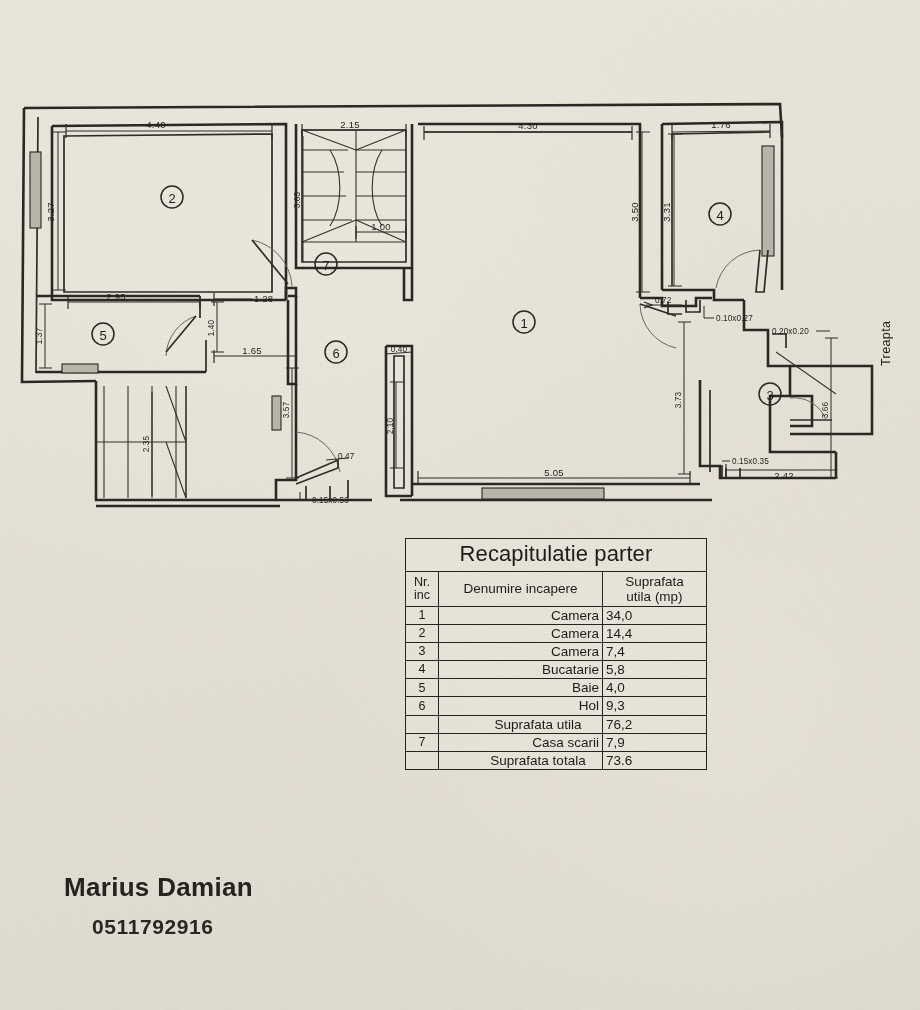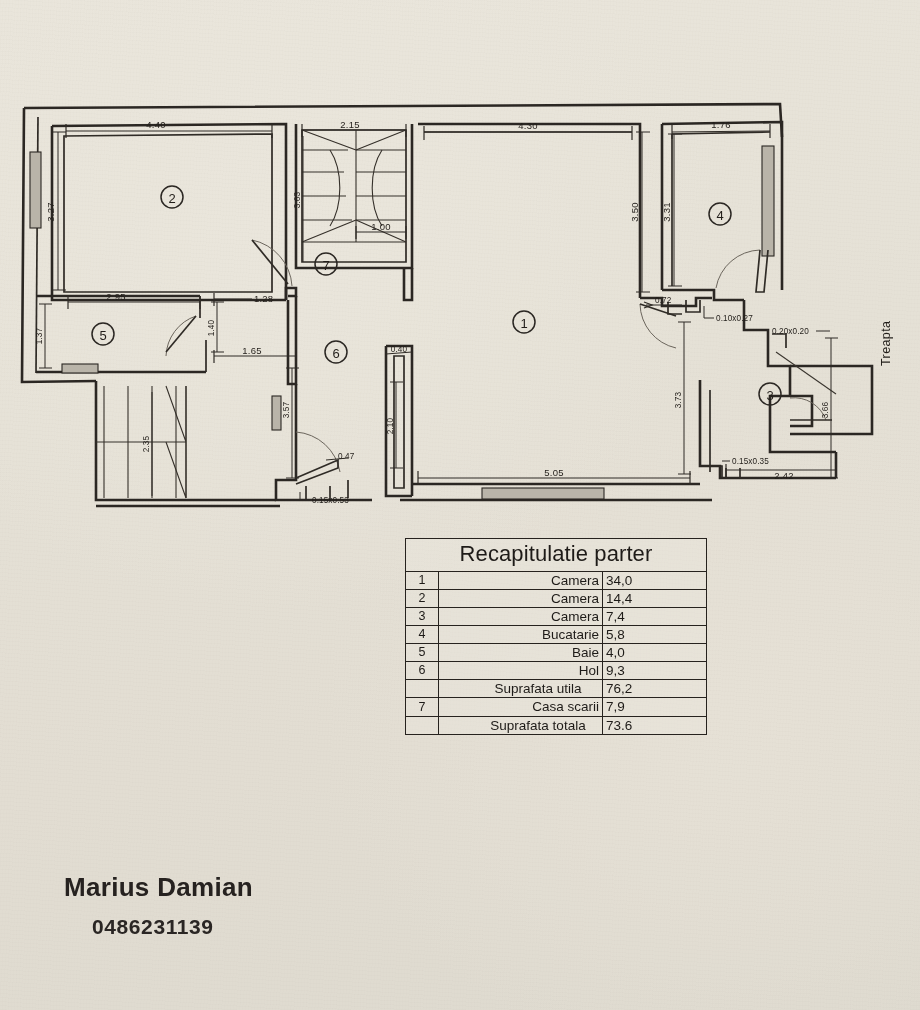"Nr." tr { html: none -> <tr> <td> <span>Nr.</span><br> <span>inc</span> </td> <td>Denumire incapere</td> <td> <span>Suprafata</span><br> <span>utila (mp)</span> </td> </tr> }
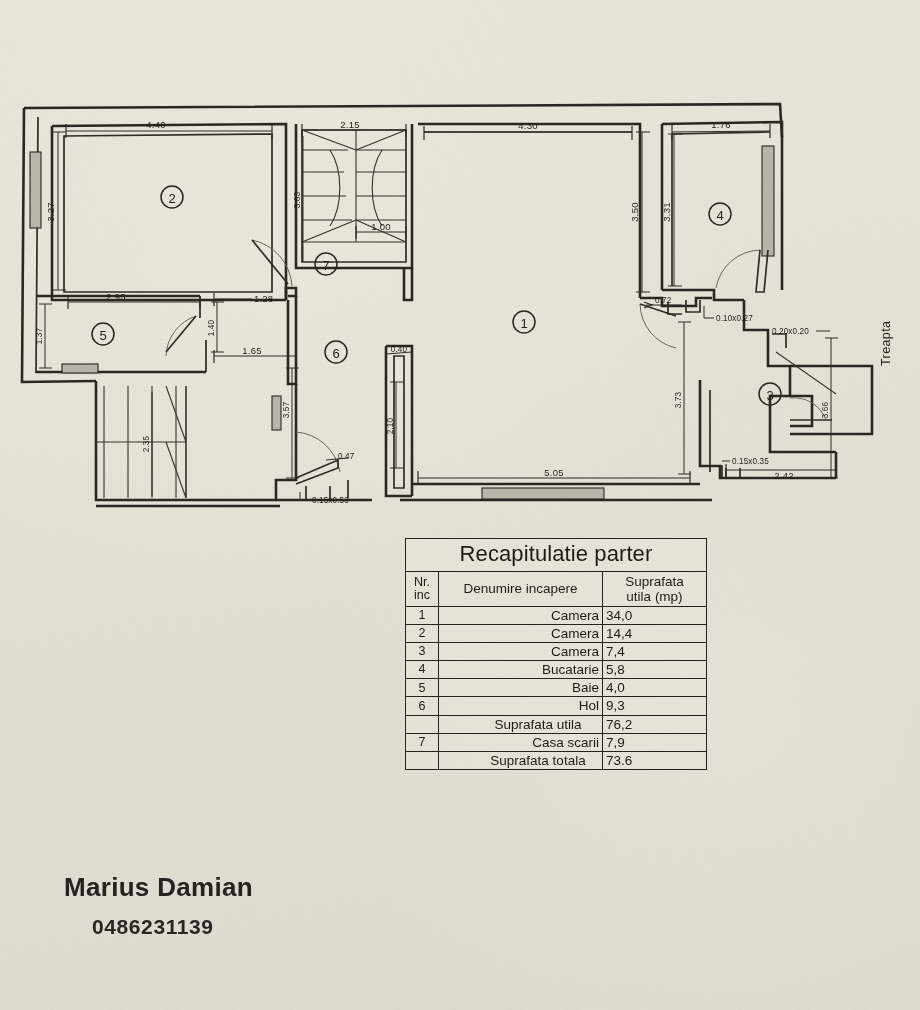"0486231139" div.sig-phone { text: 0486231139 -> 0511792916 }
